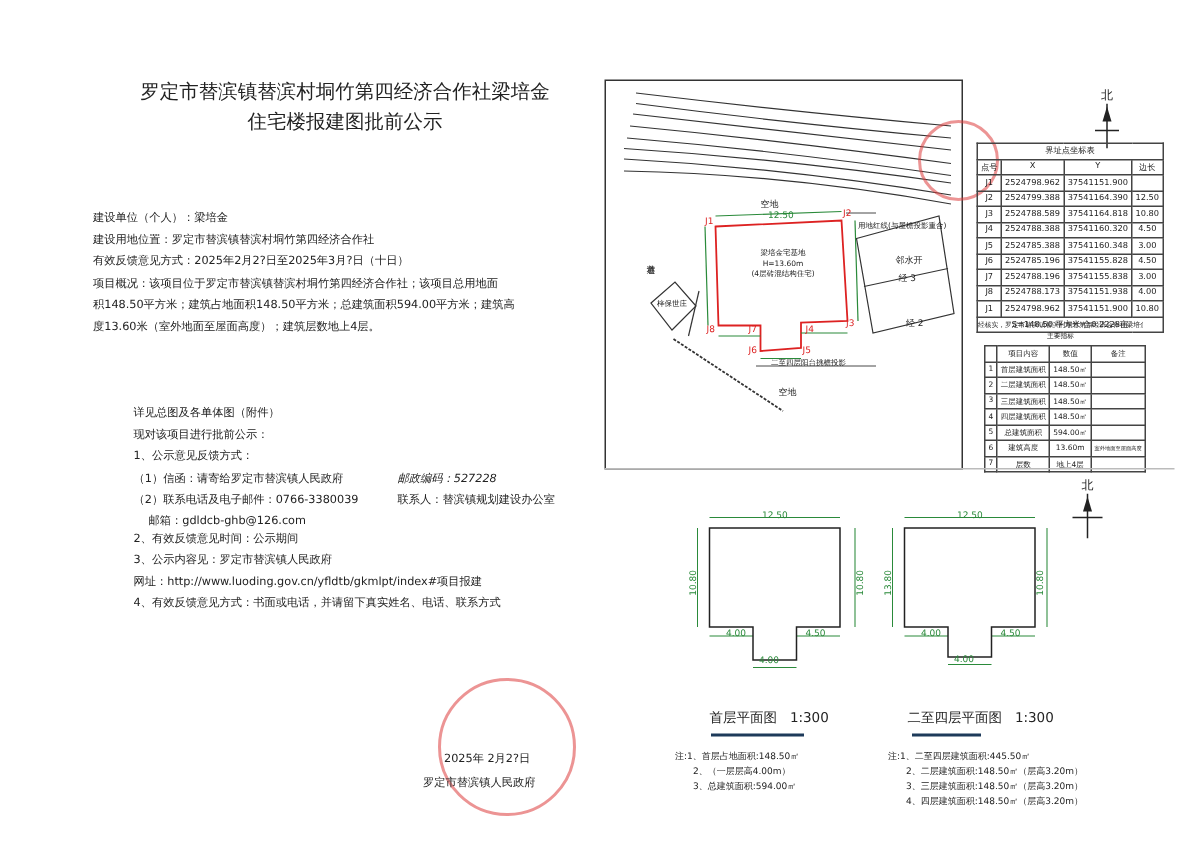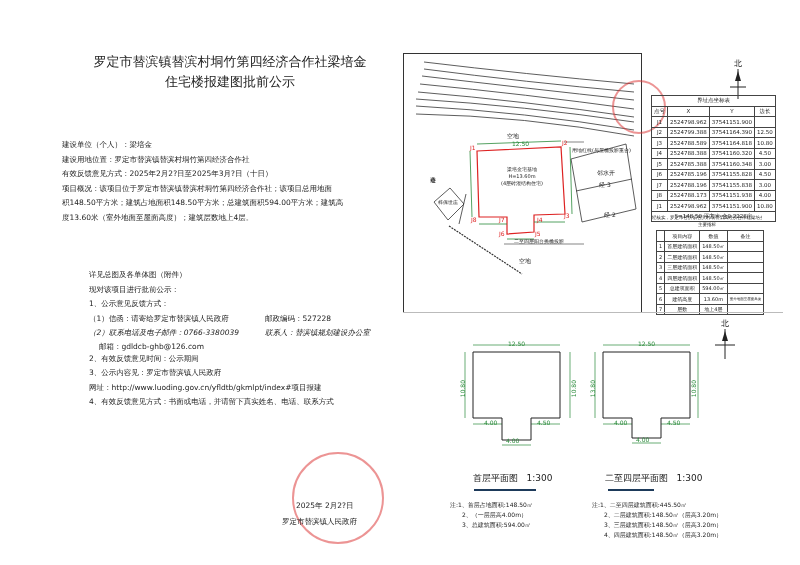"邮政编码：527228" span { font-style: none -> italic }
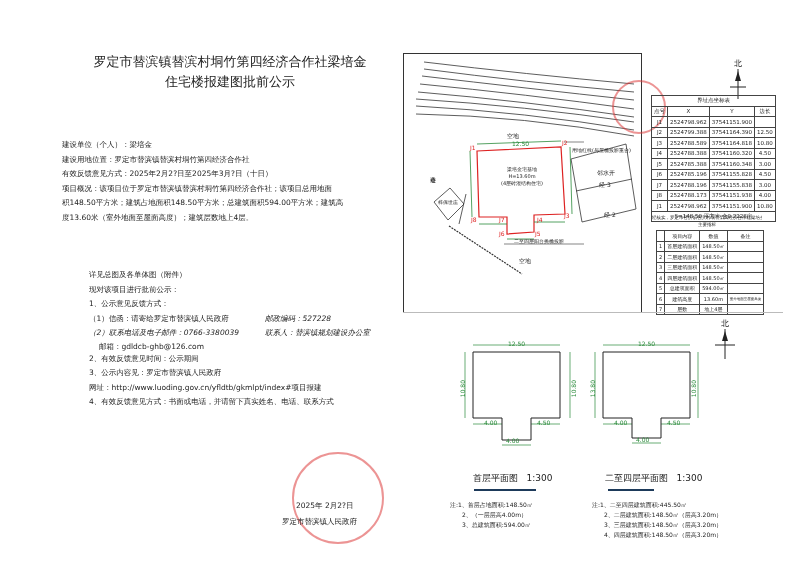"（2）联系电话及电子邮件：0766-3380039" div.t { font-style: italic -> none }
